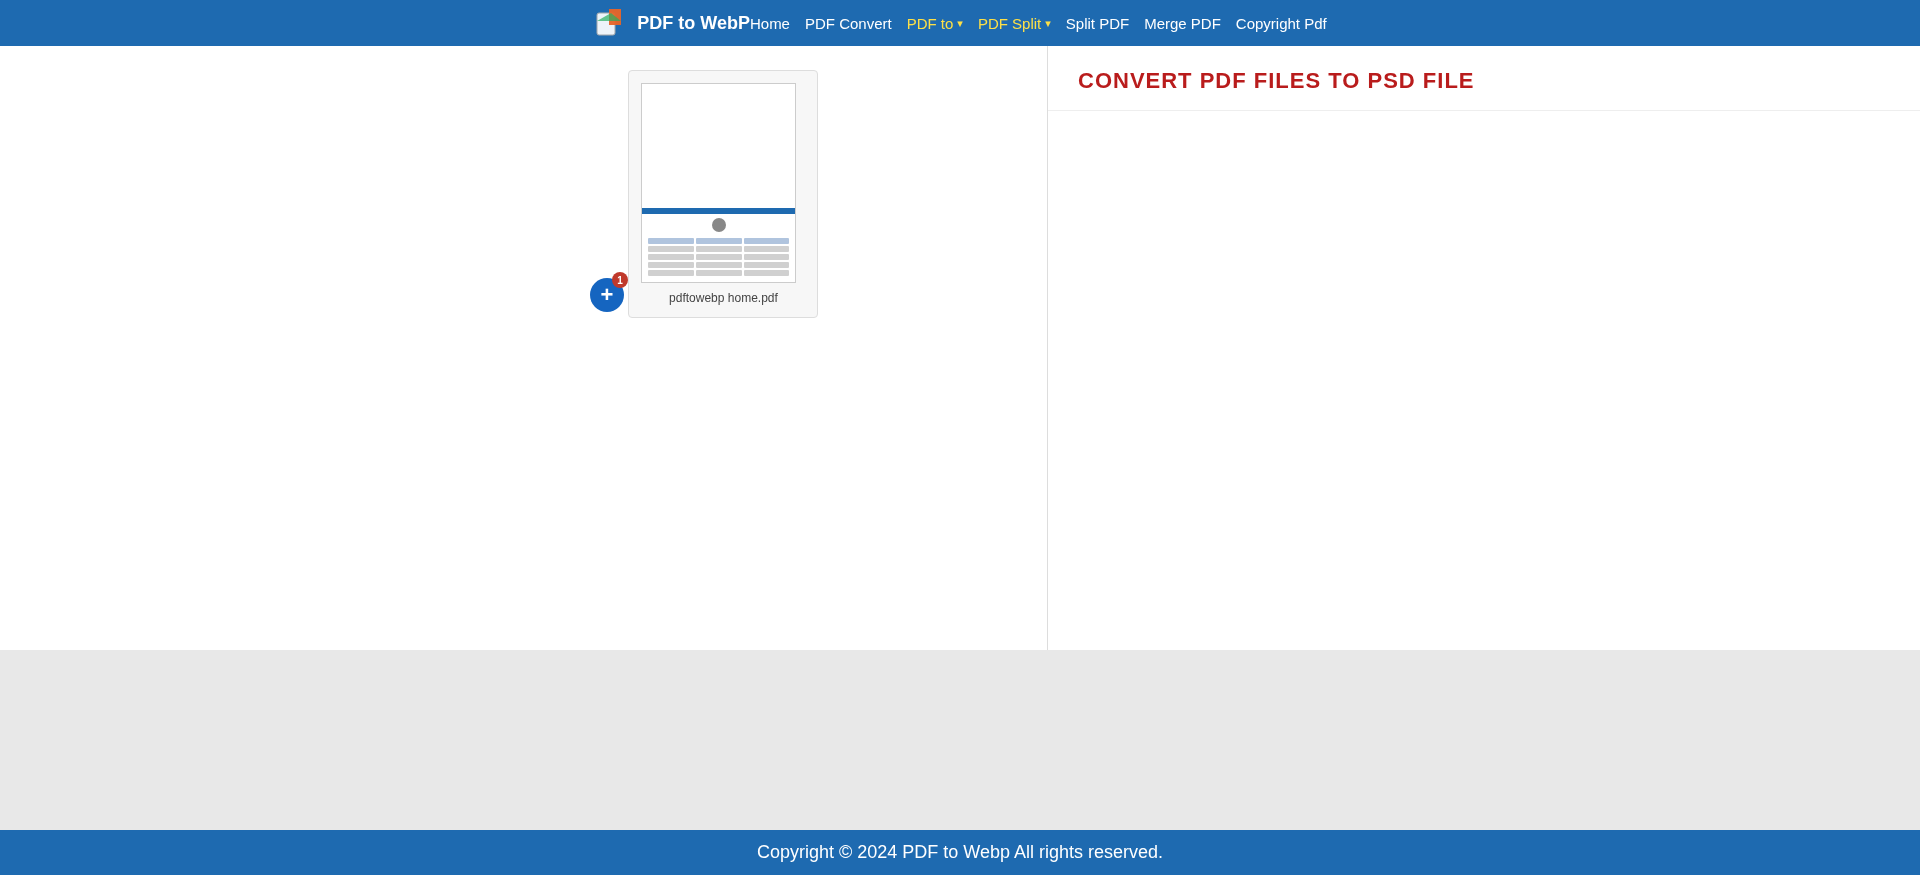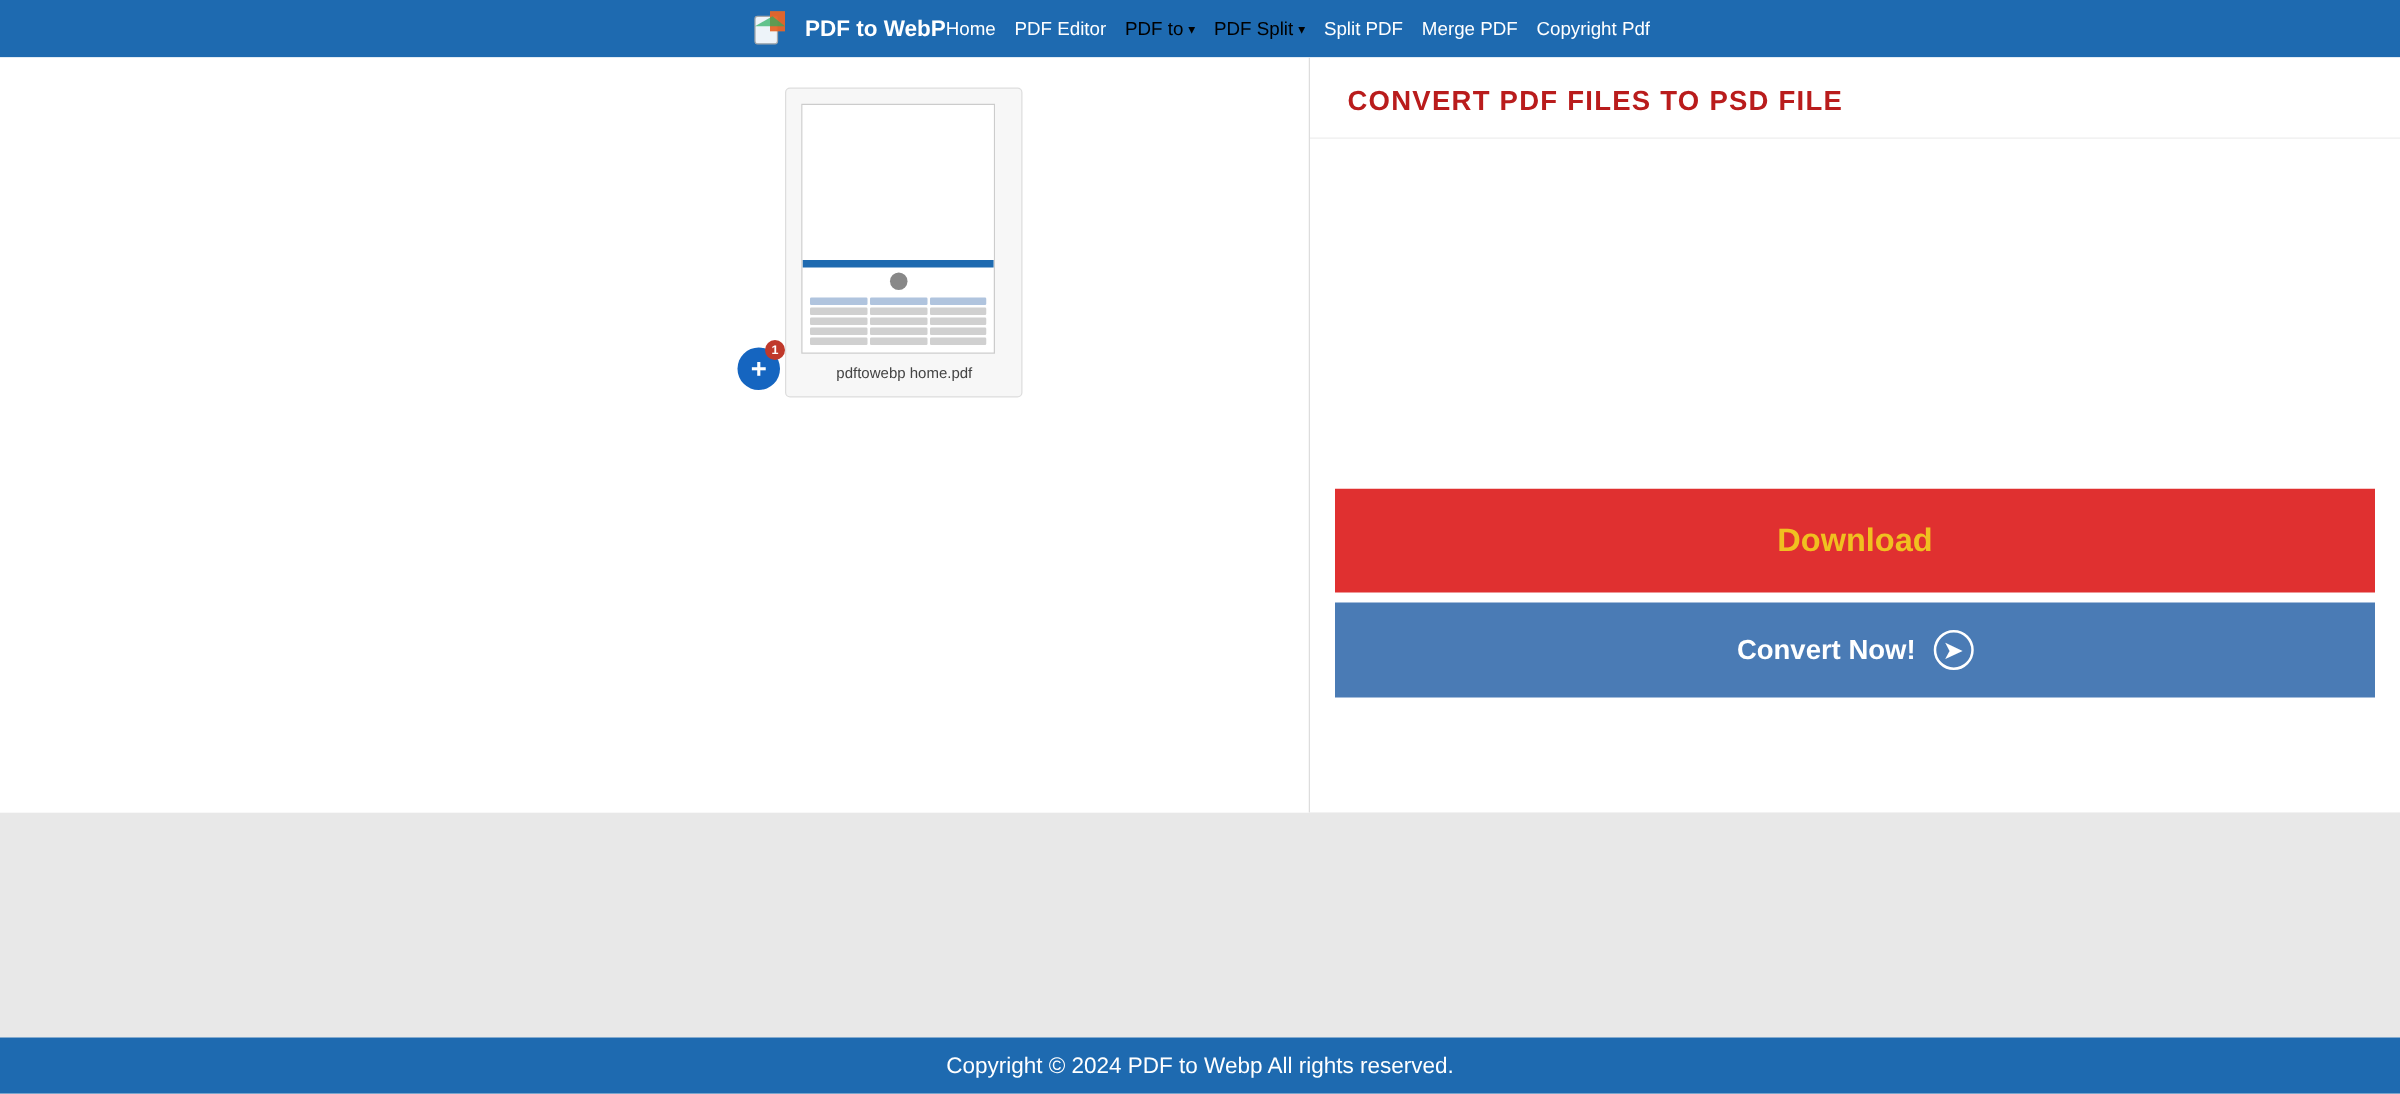"PDF Editor" a { text: Editor -> Convert }
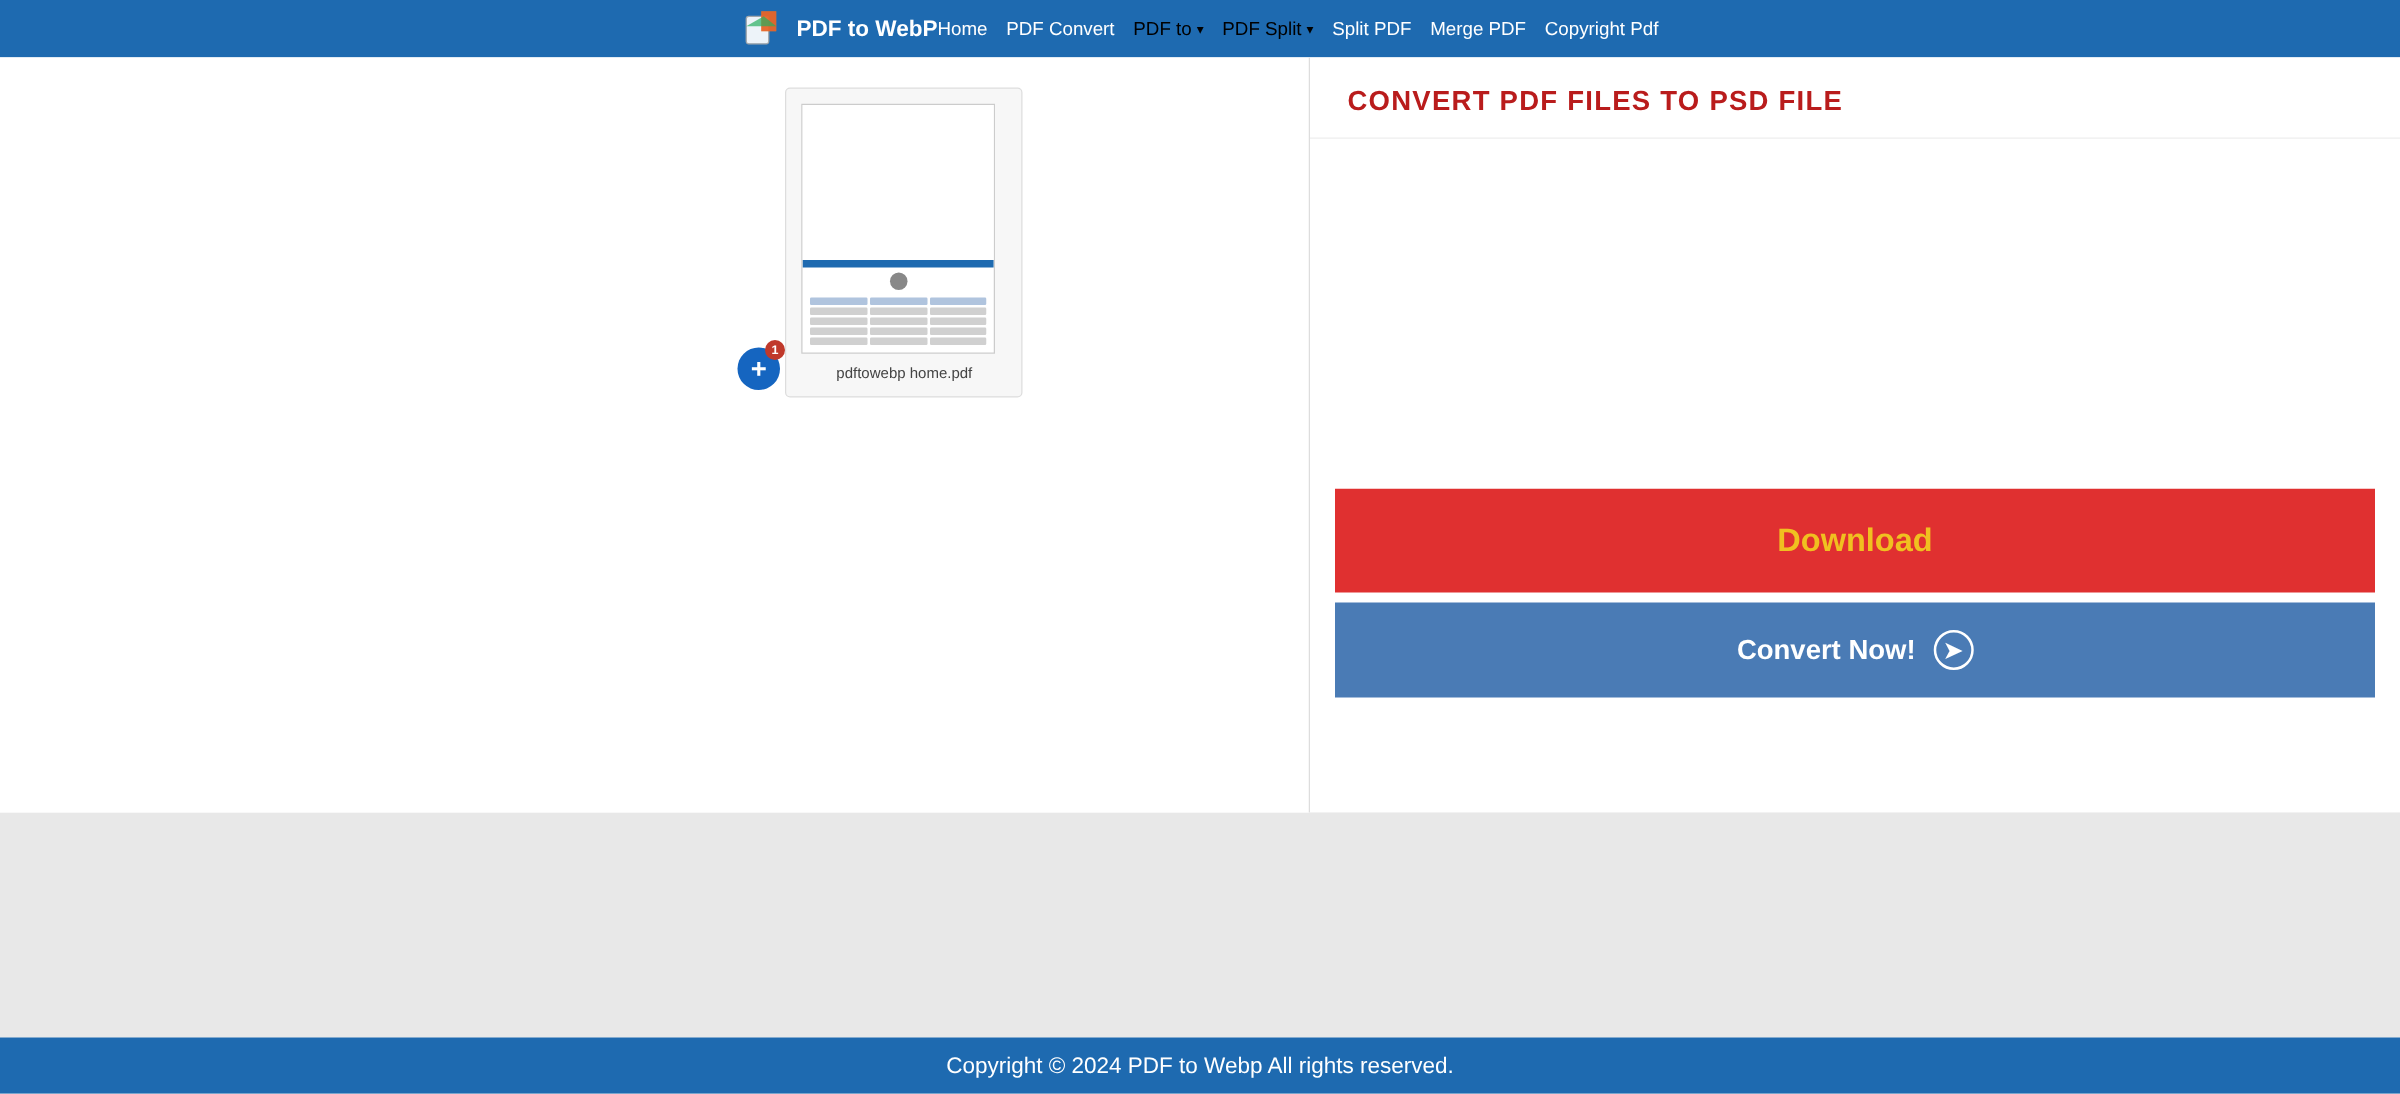"PDF to" .nav-dropdown { color: #000000 -> #fde047 }
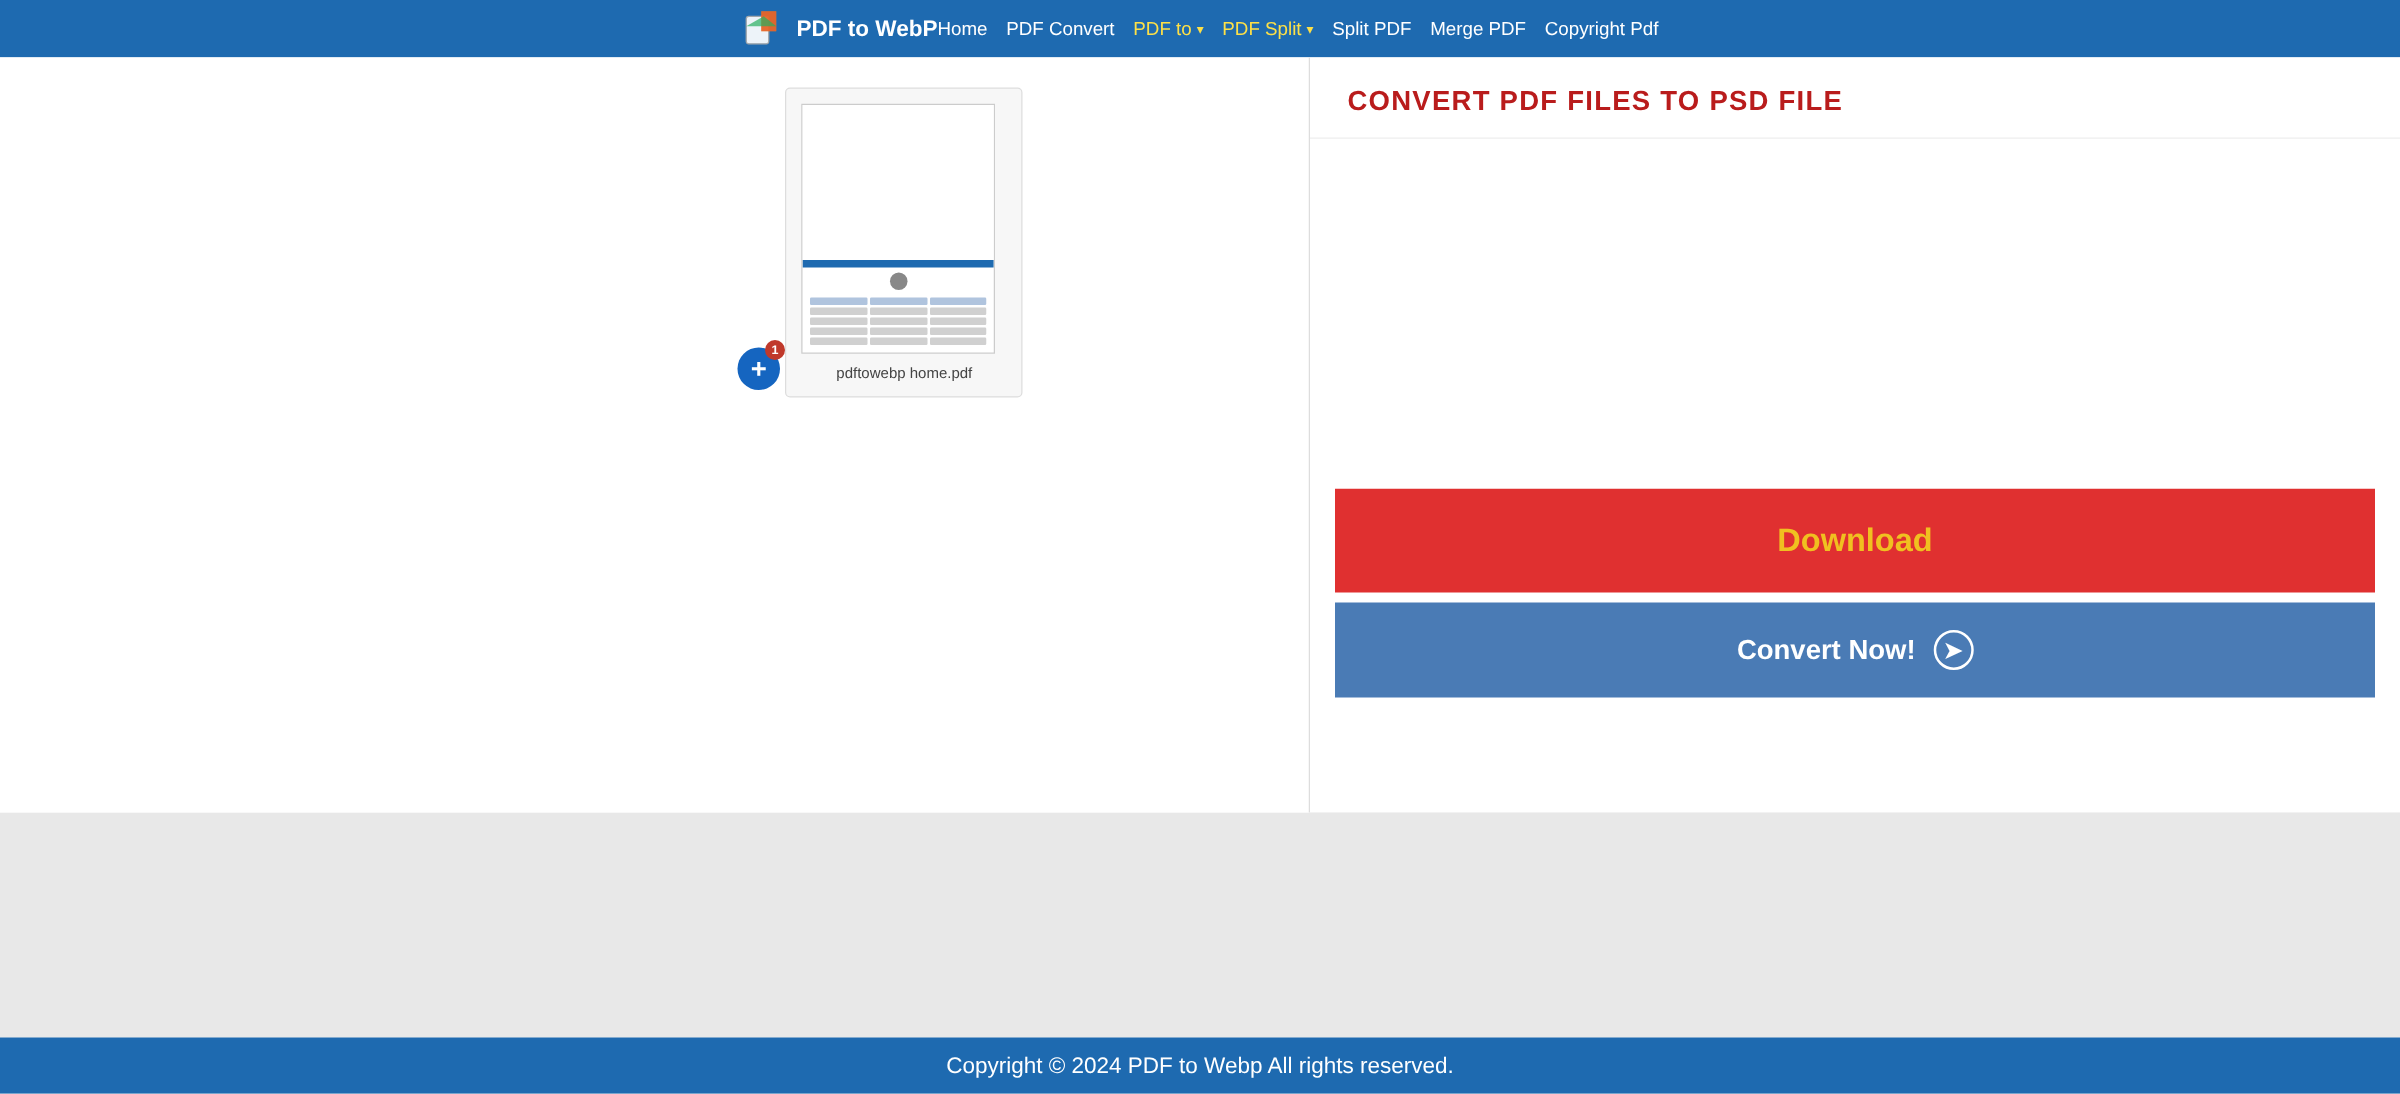"Download" div.right-body { html: <div> <div></div> <button>Download</button> <div> <button> <span>Convert Now!</span> <div>➤</div> </button> </div> </div> -> none }
